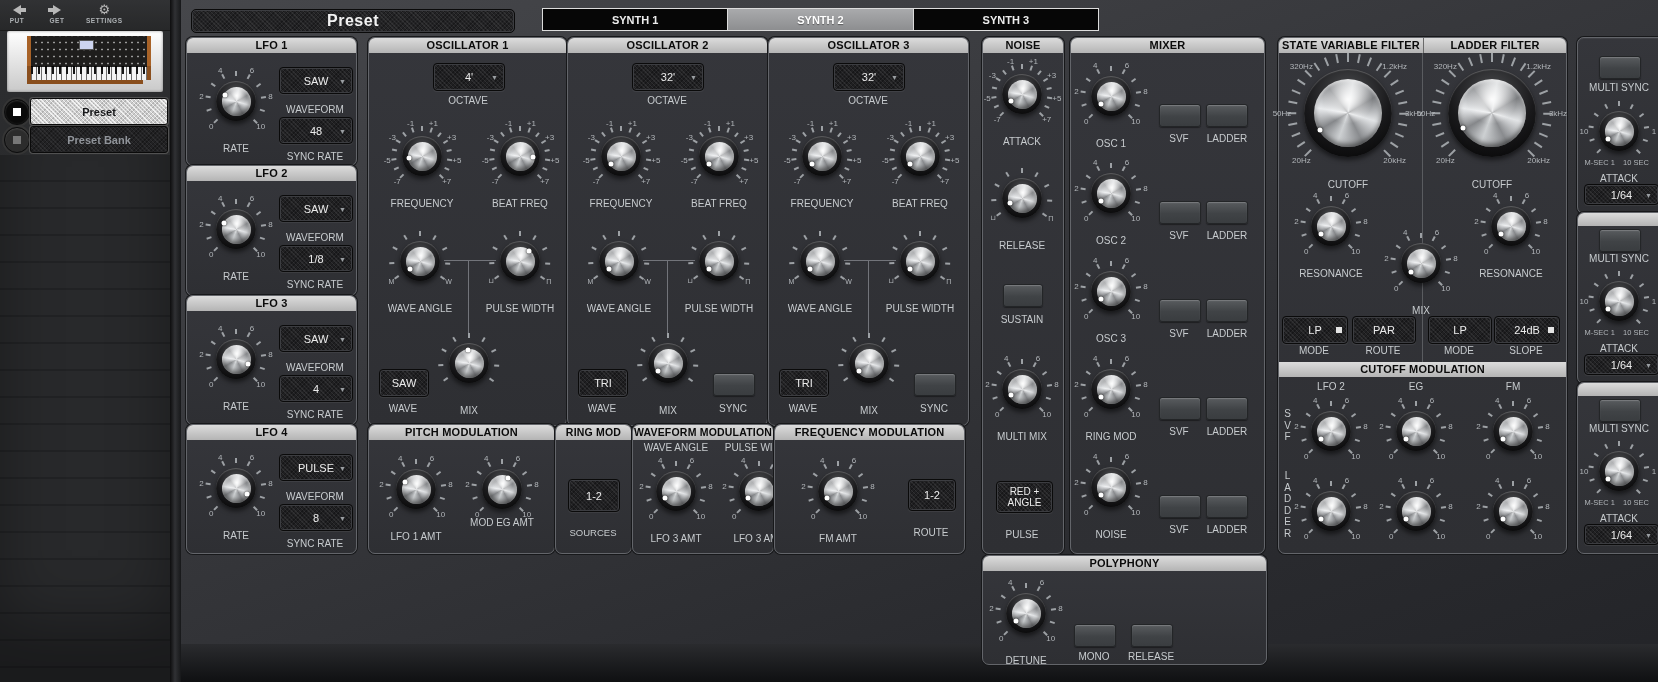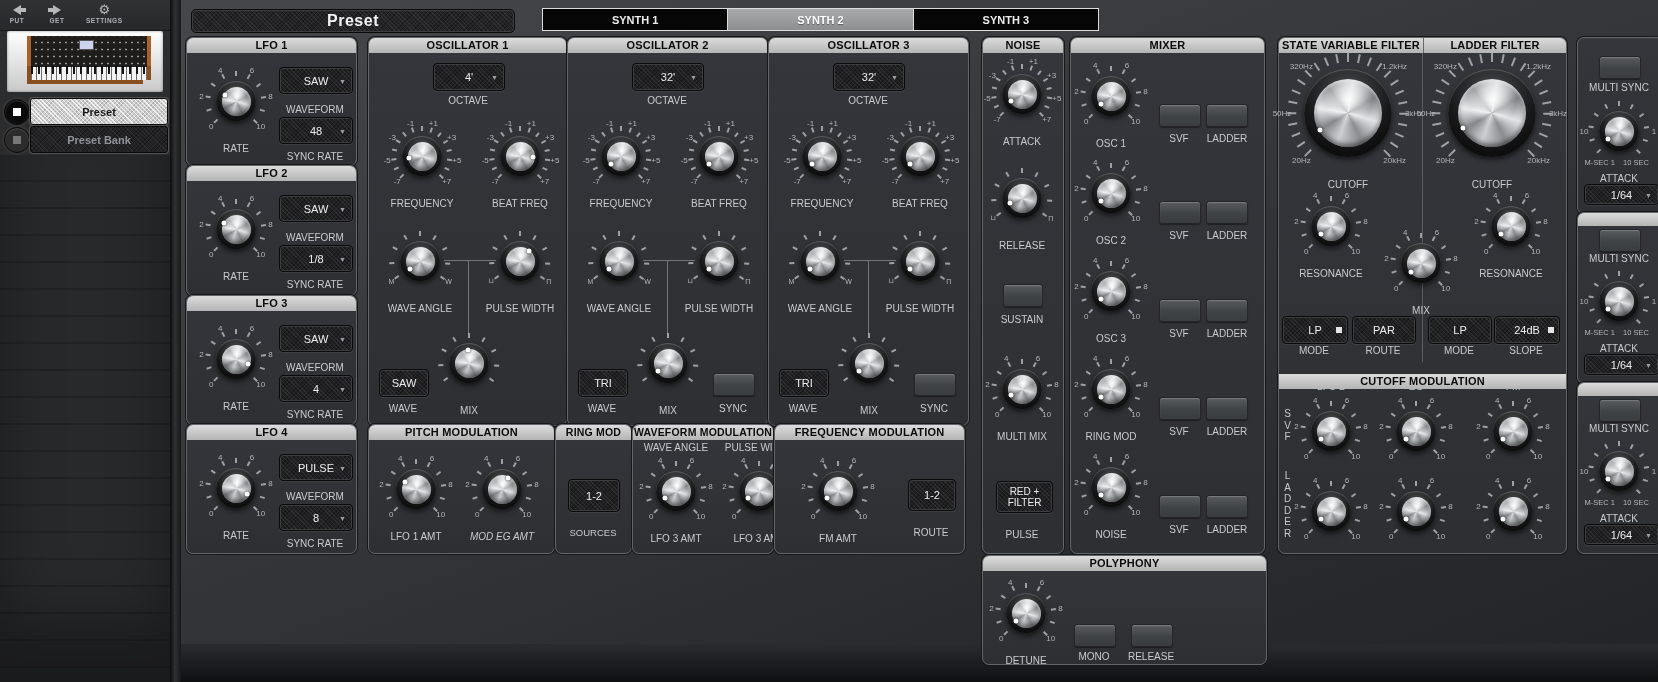"CUTOFF MODULATION" div.sec-head { top: 336px -> 324px }
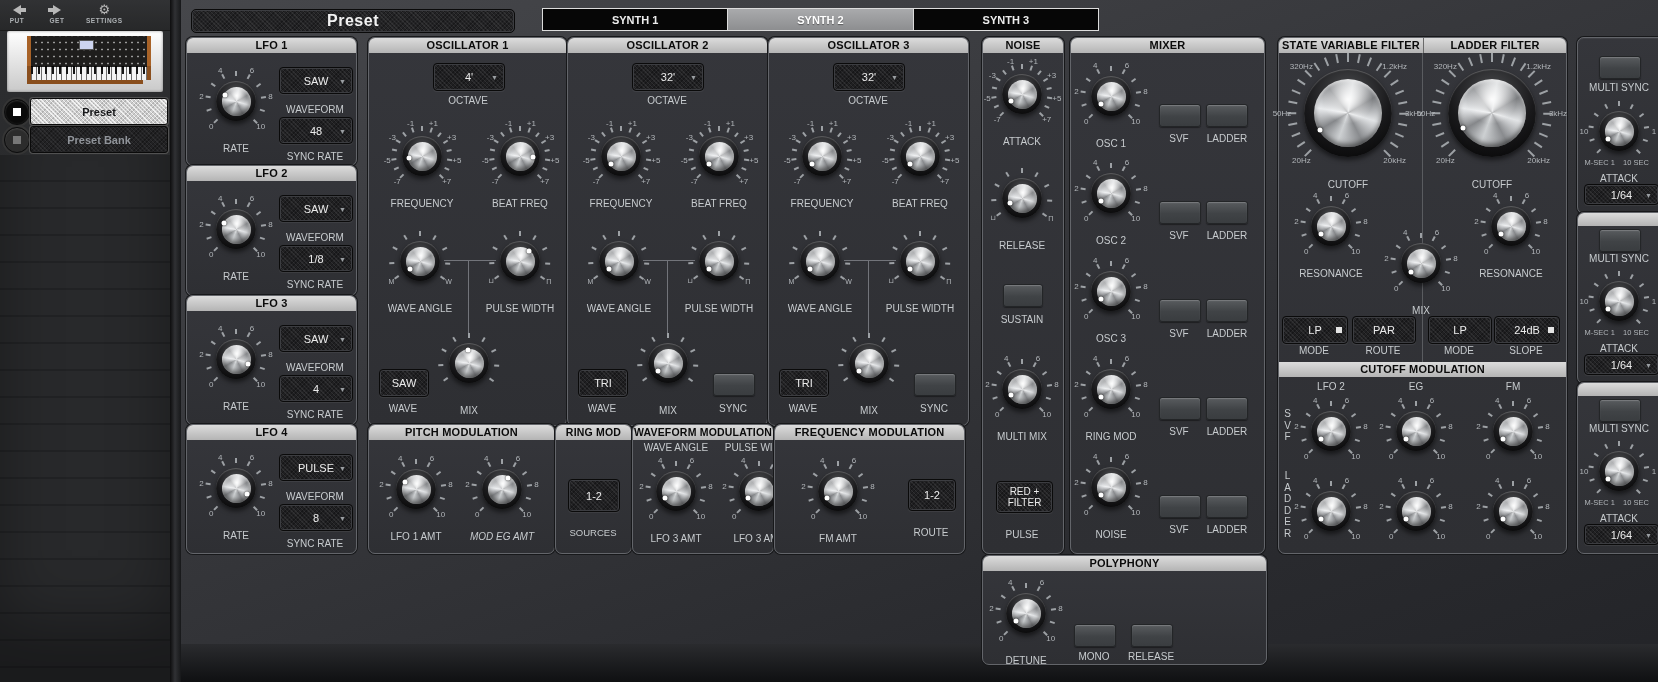"RED + FILTER" div.dbtn { text: FILTER -> ANGLE }
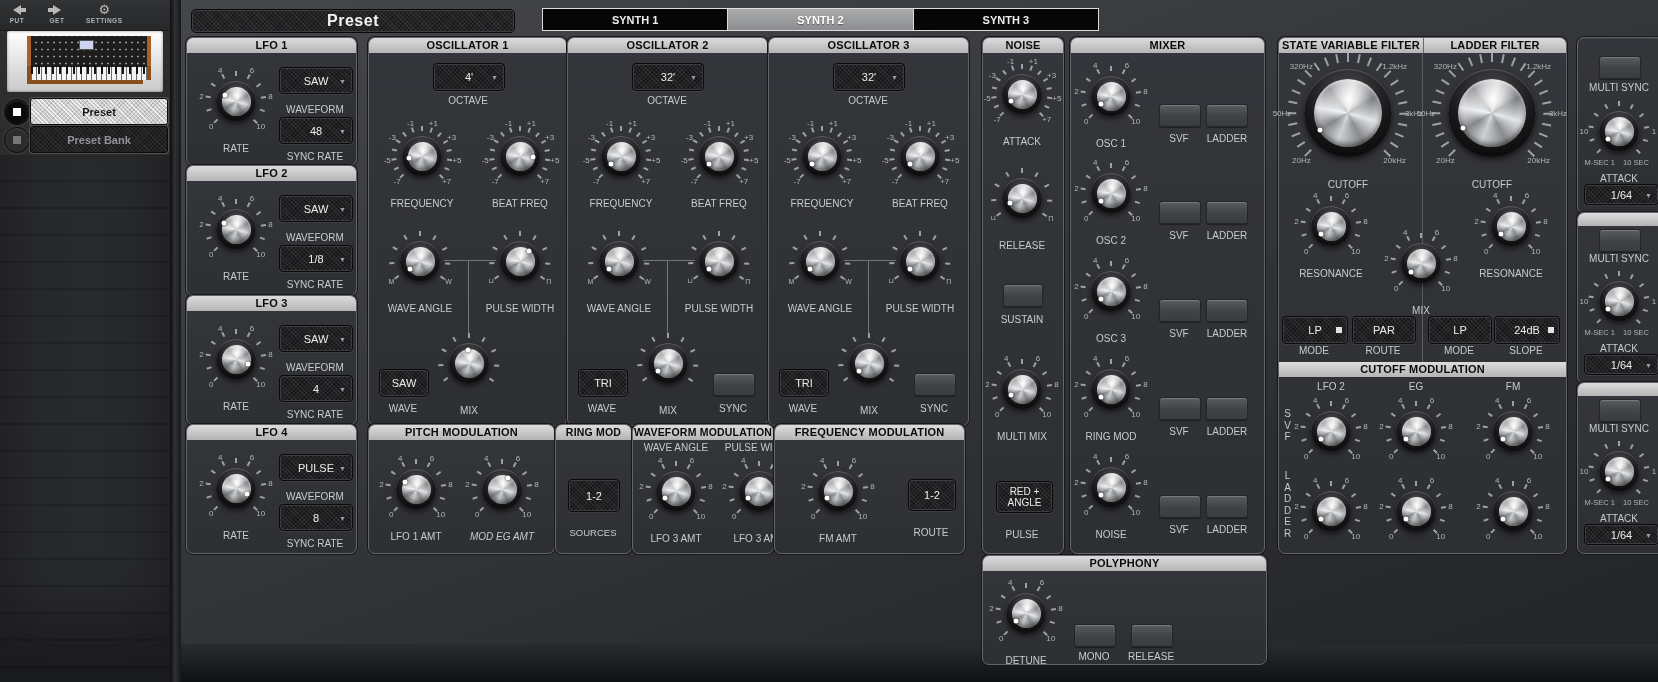"MOD EG AMT" div.klab { font-style: italic -> none; top: 85px -> 71px }
